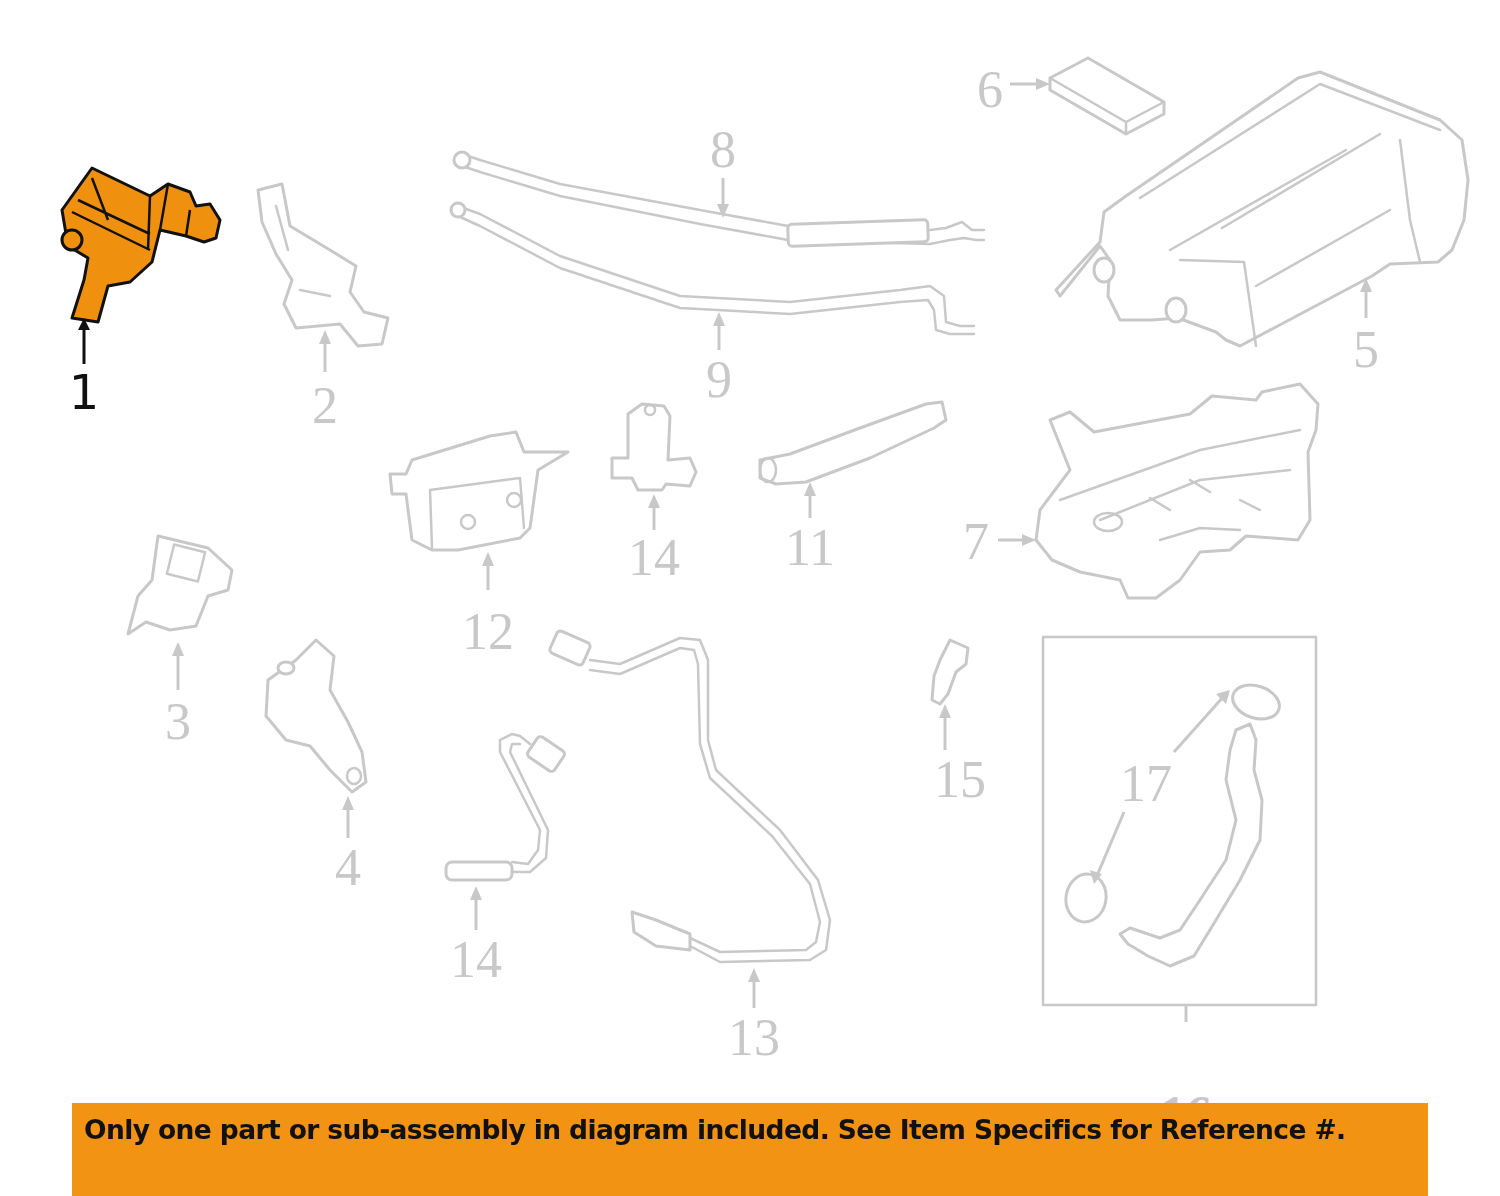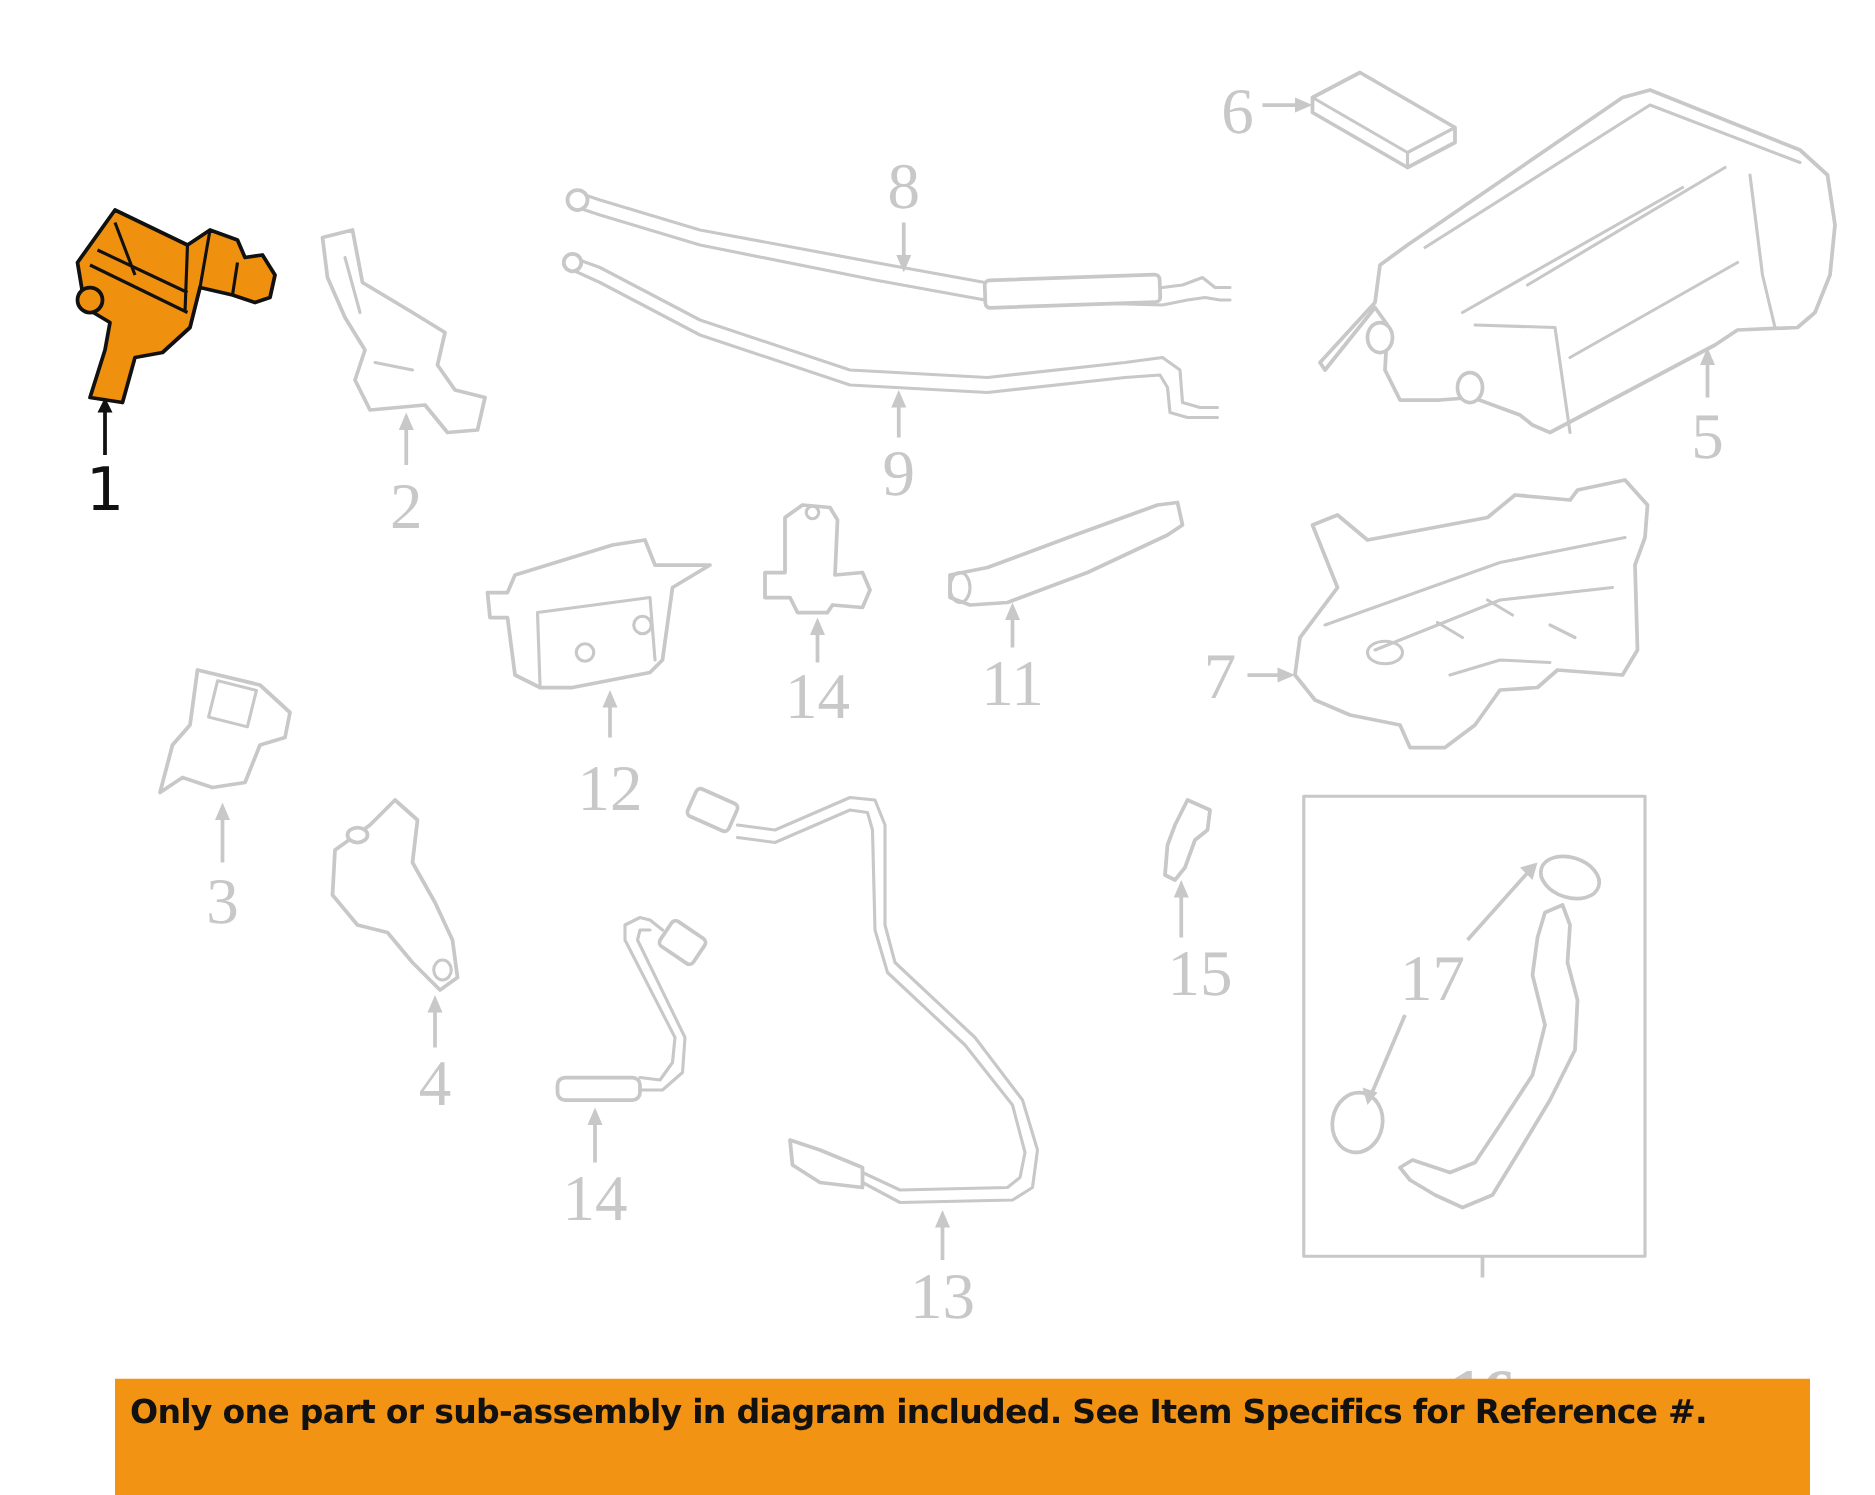"Only one part or sub-assembly" .disclaimer { margin-left: 20px -> none }
